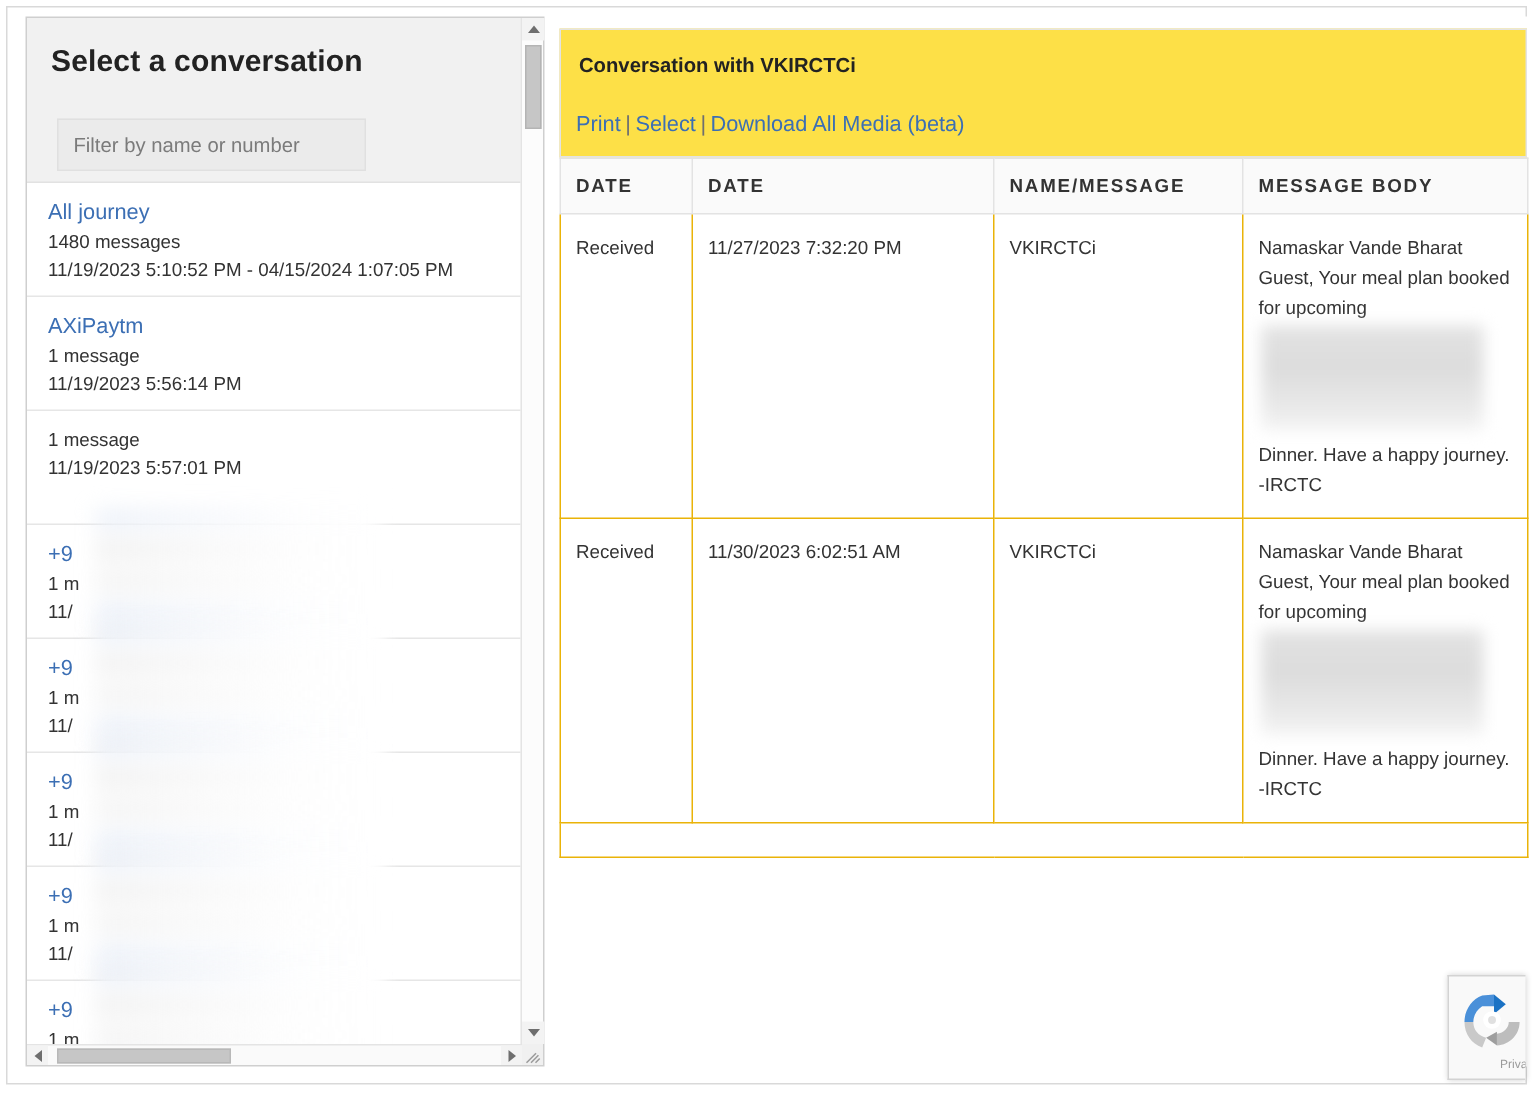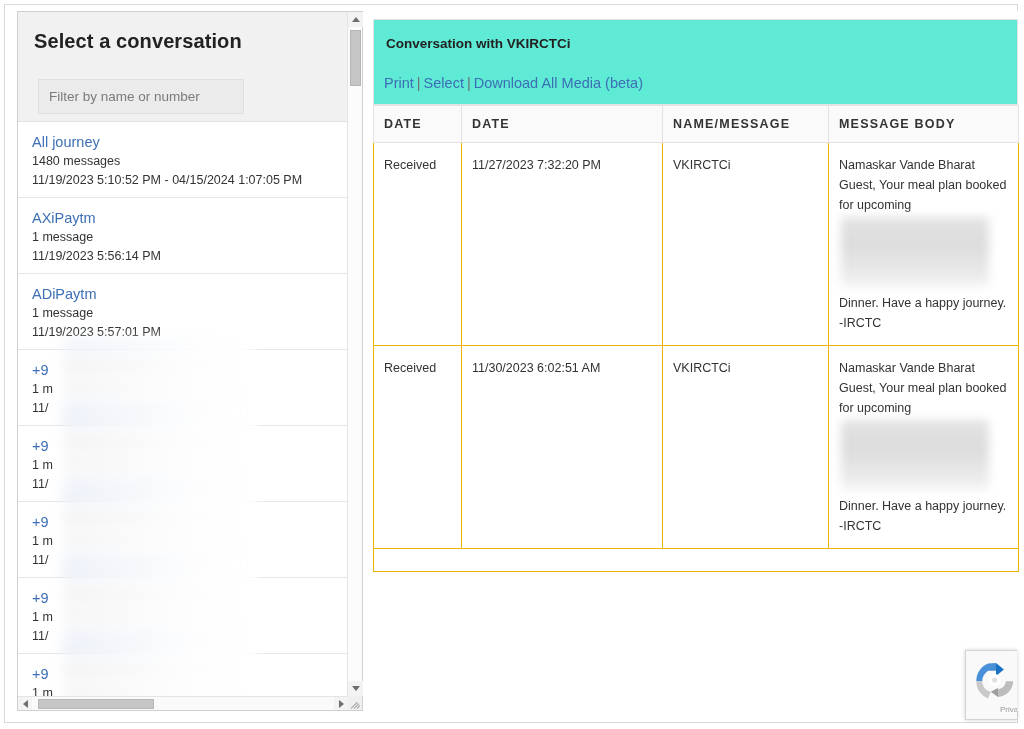"Conversation with VKIRCTCi" #detail-head { background: #5eead4 -> #fde047 }
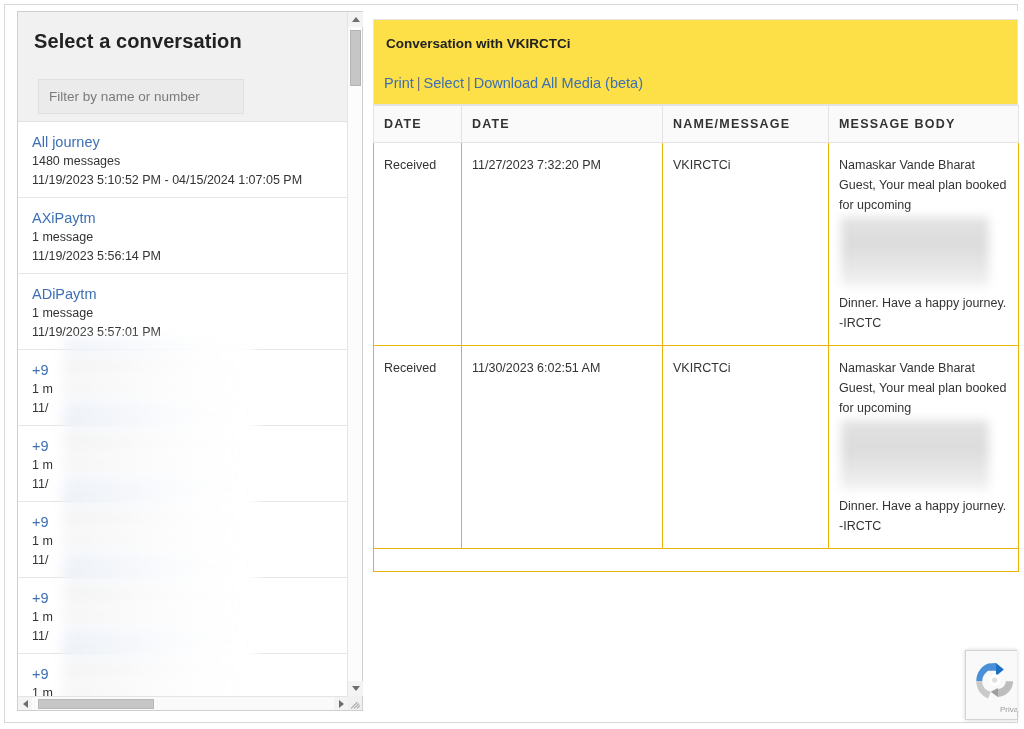"ADiPaytm" div.conv-name { html: <div>ADiPaytm</div> -> none }
